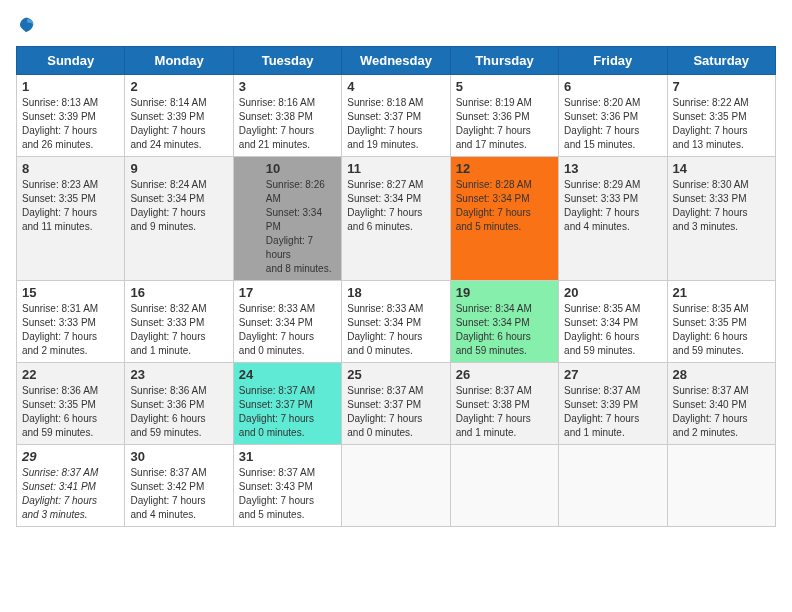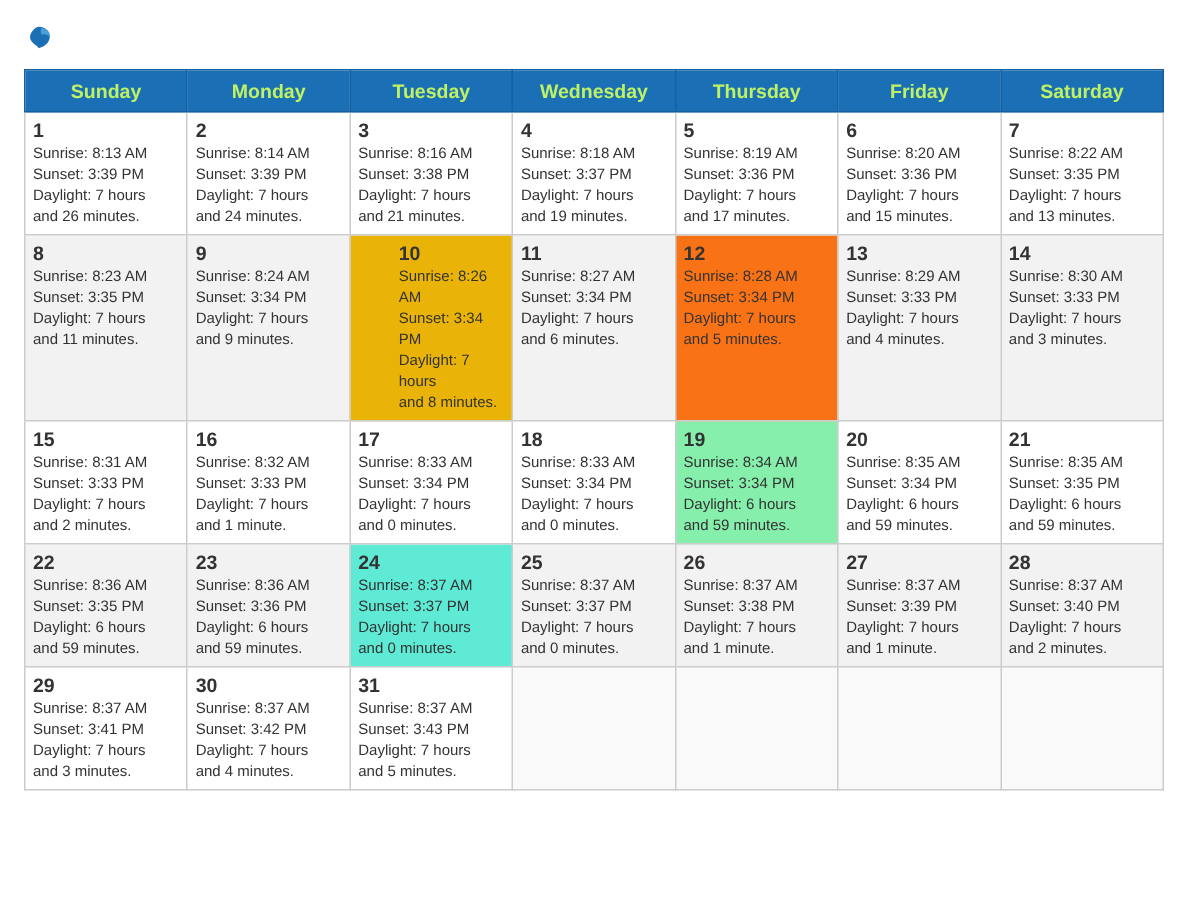"Sunday" .calendar th { color: #bef264 -> #ffffff }
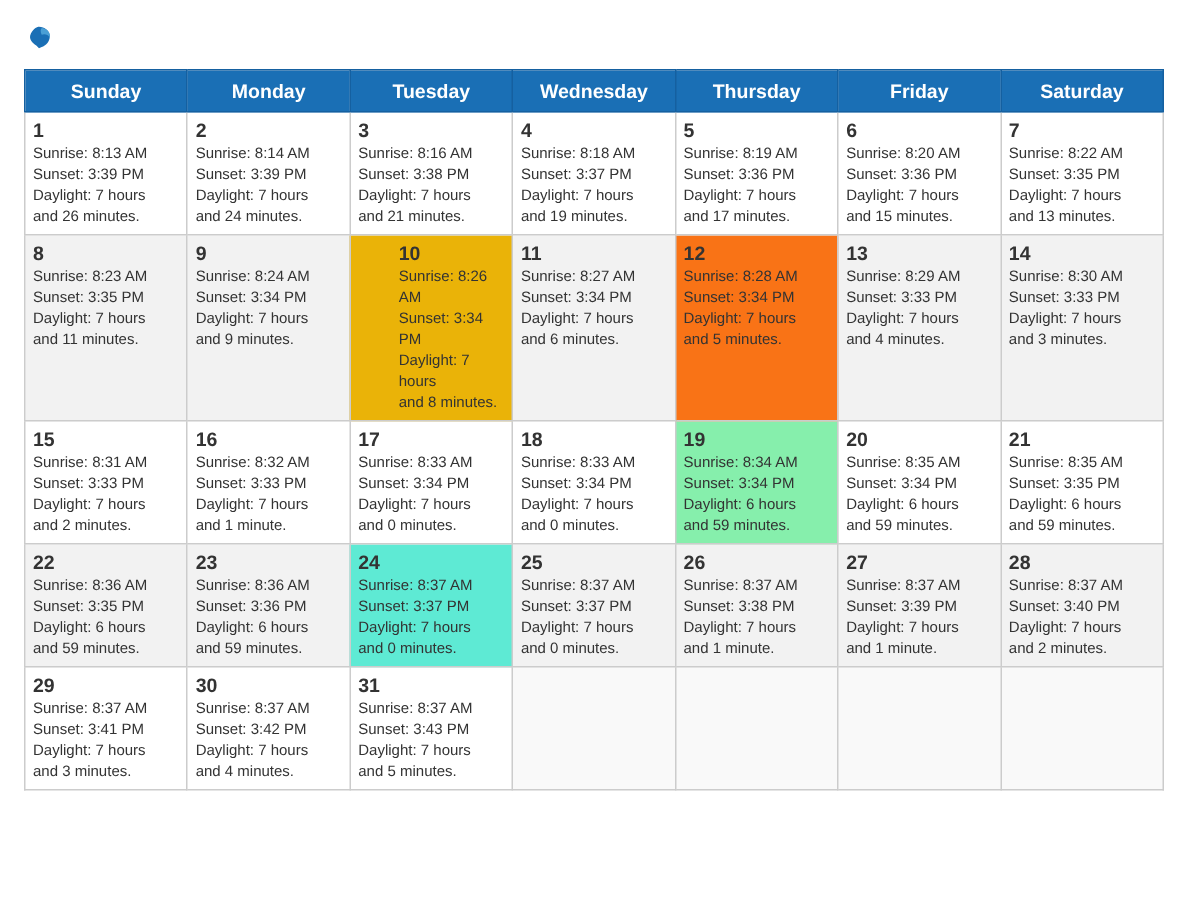"10" td { background: #eab308 -> #a3a3a3 }
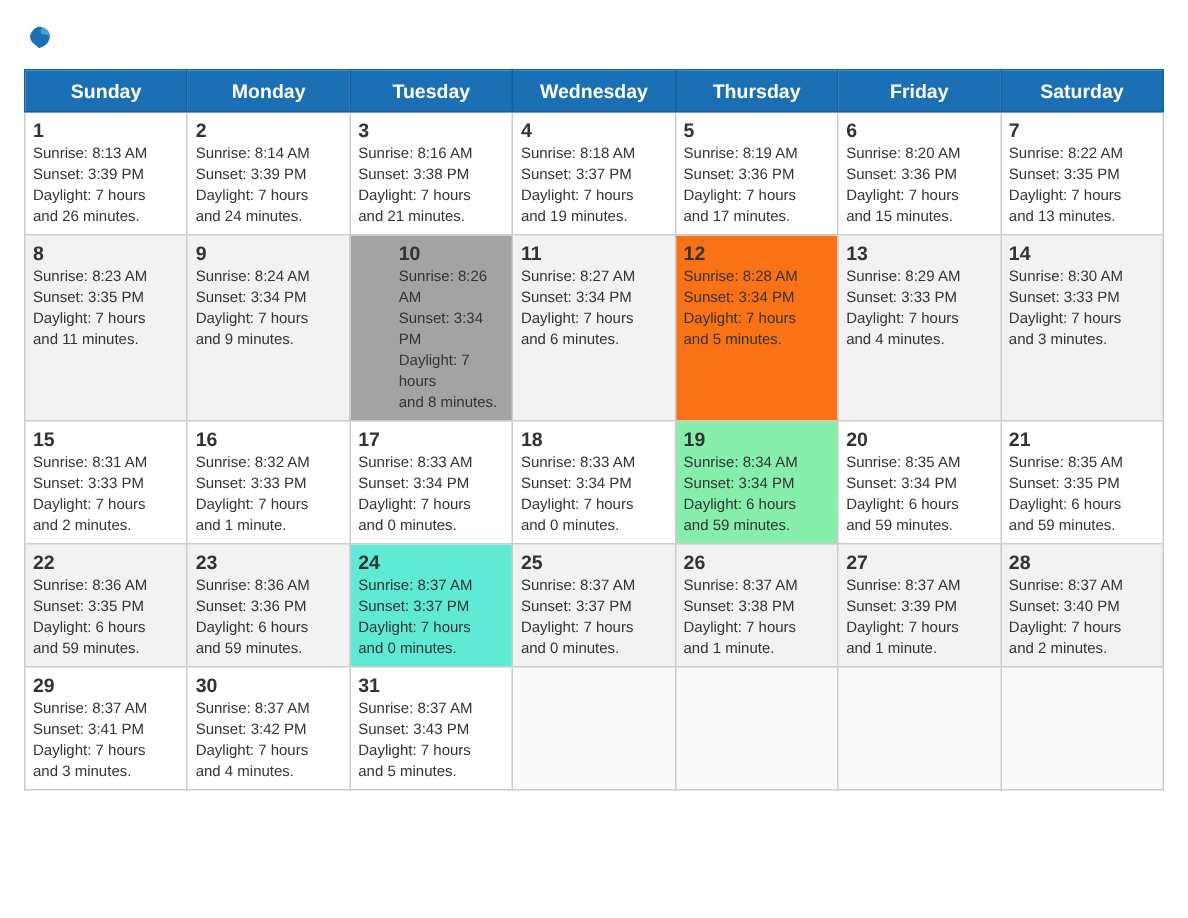"29" td { font-style: none -> italic }
